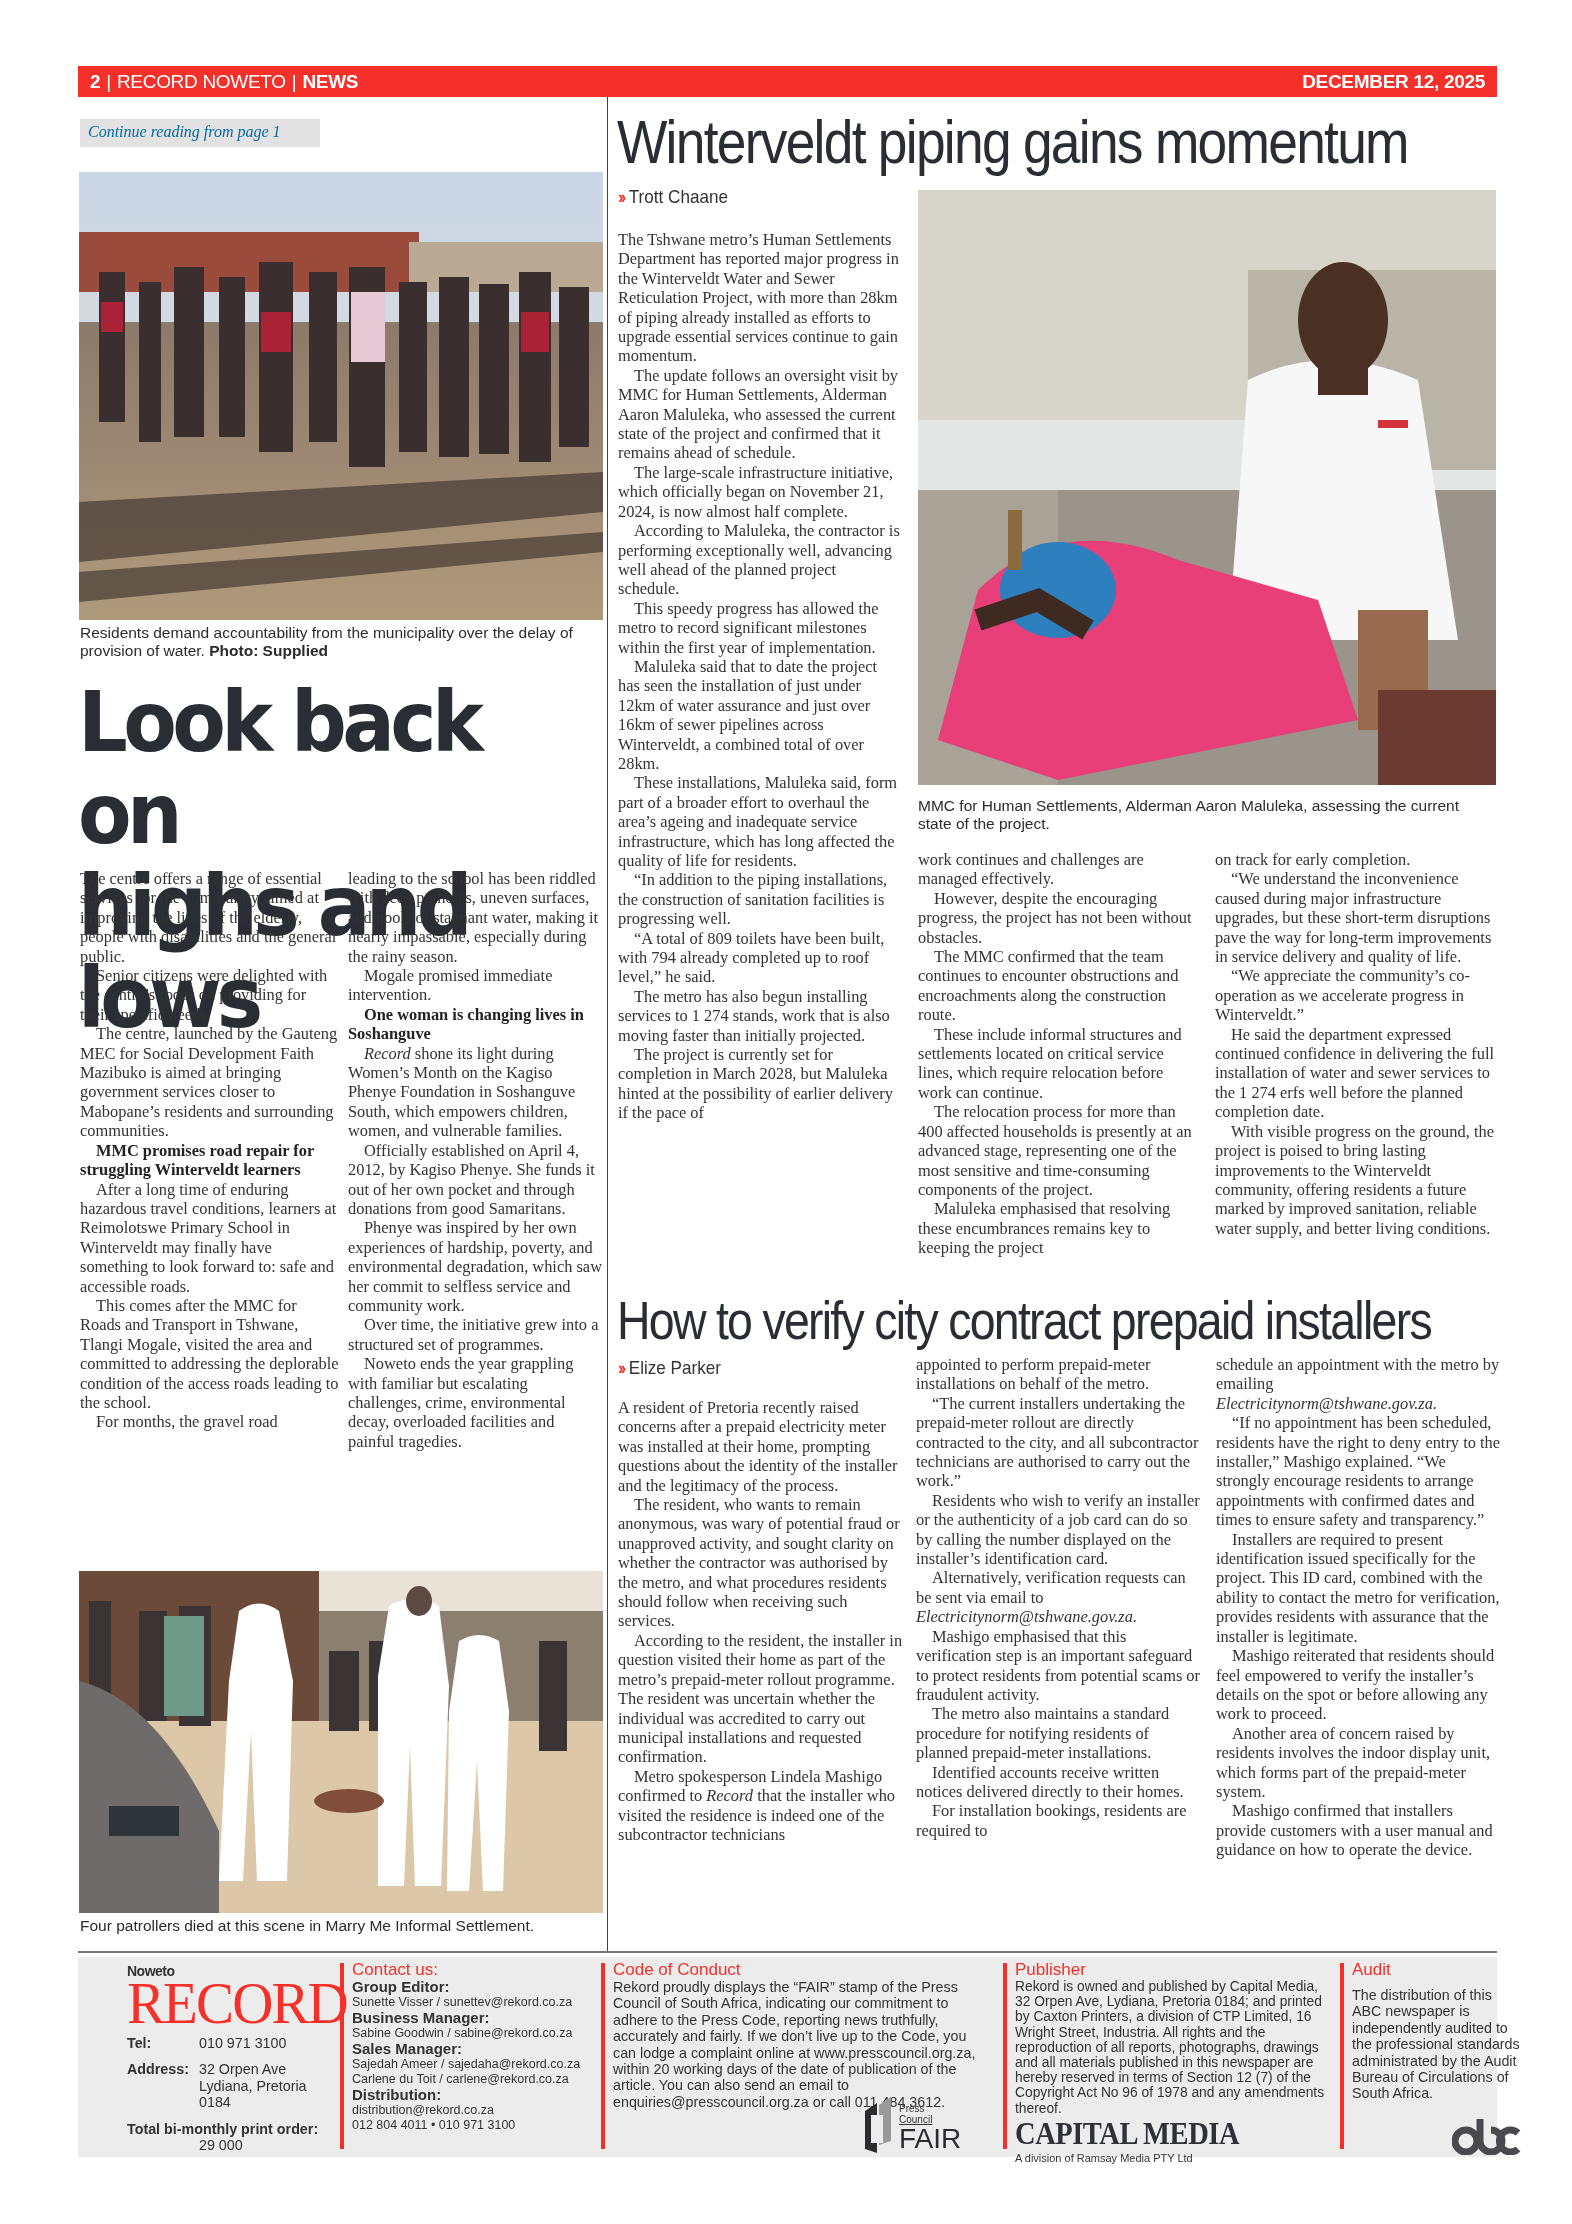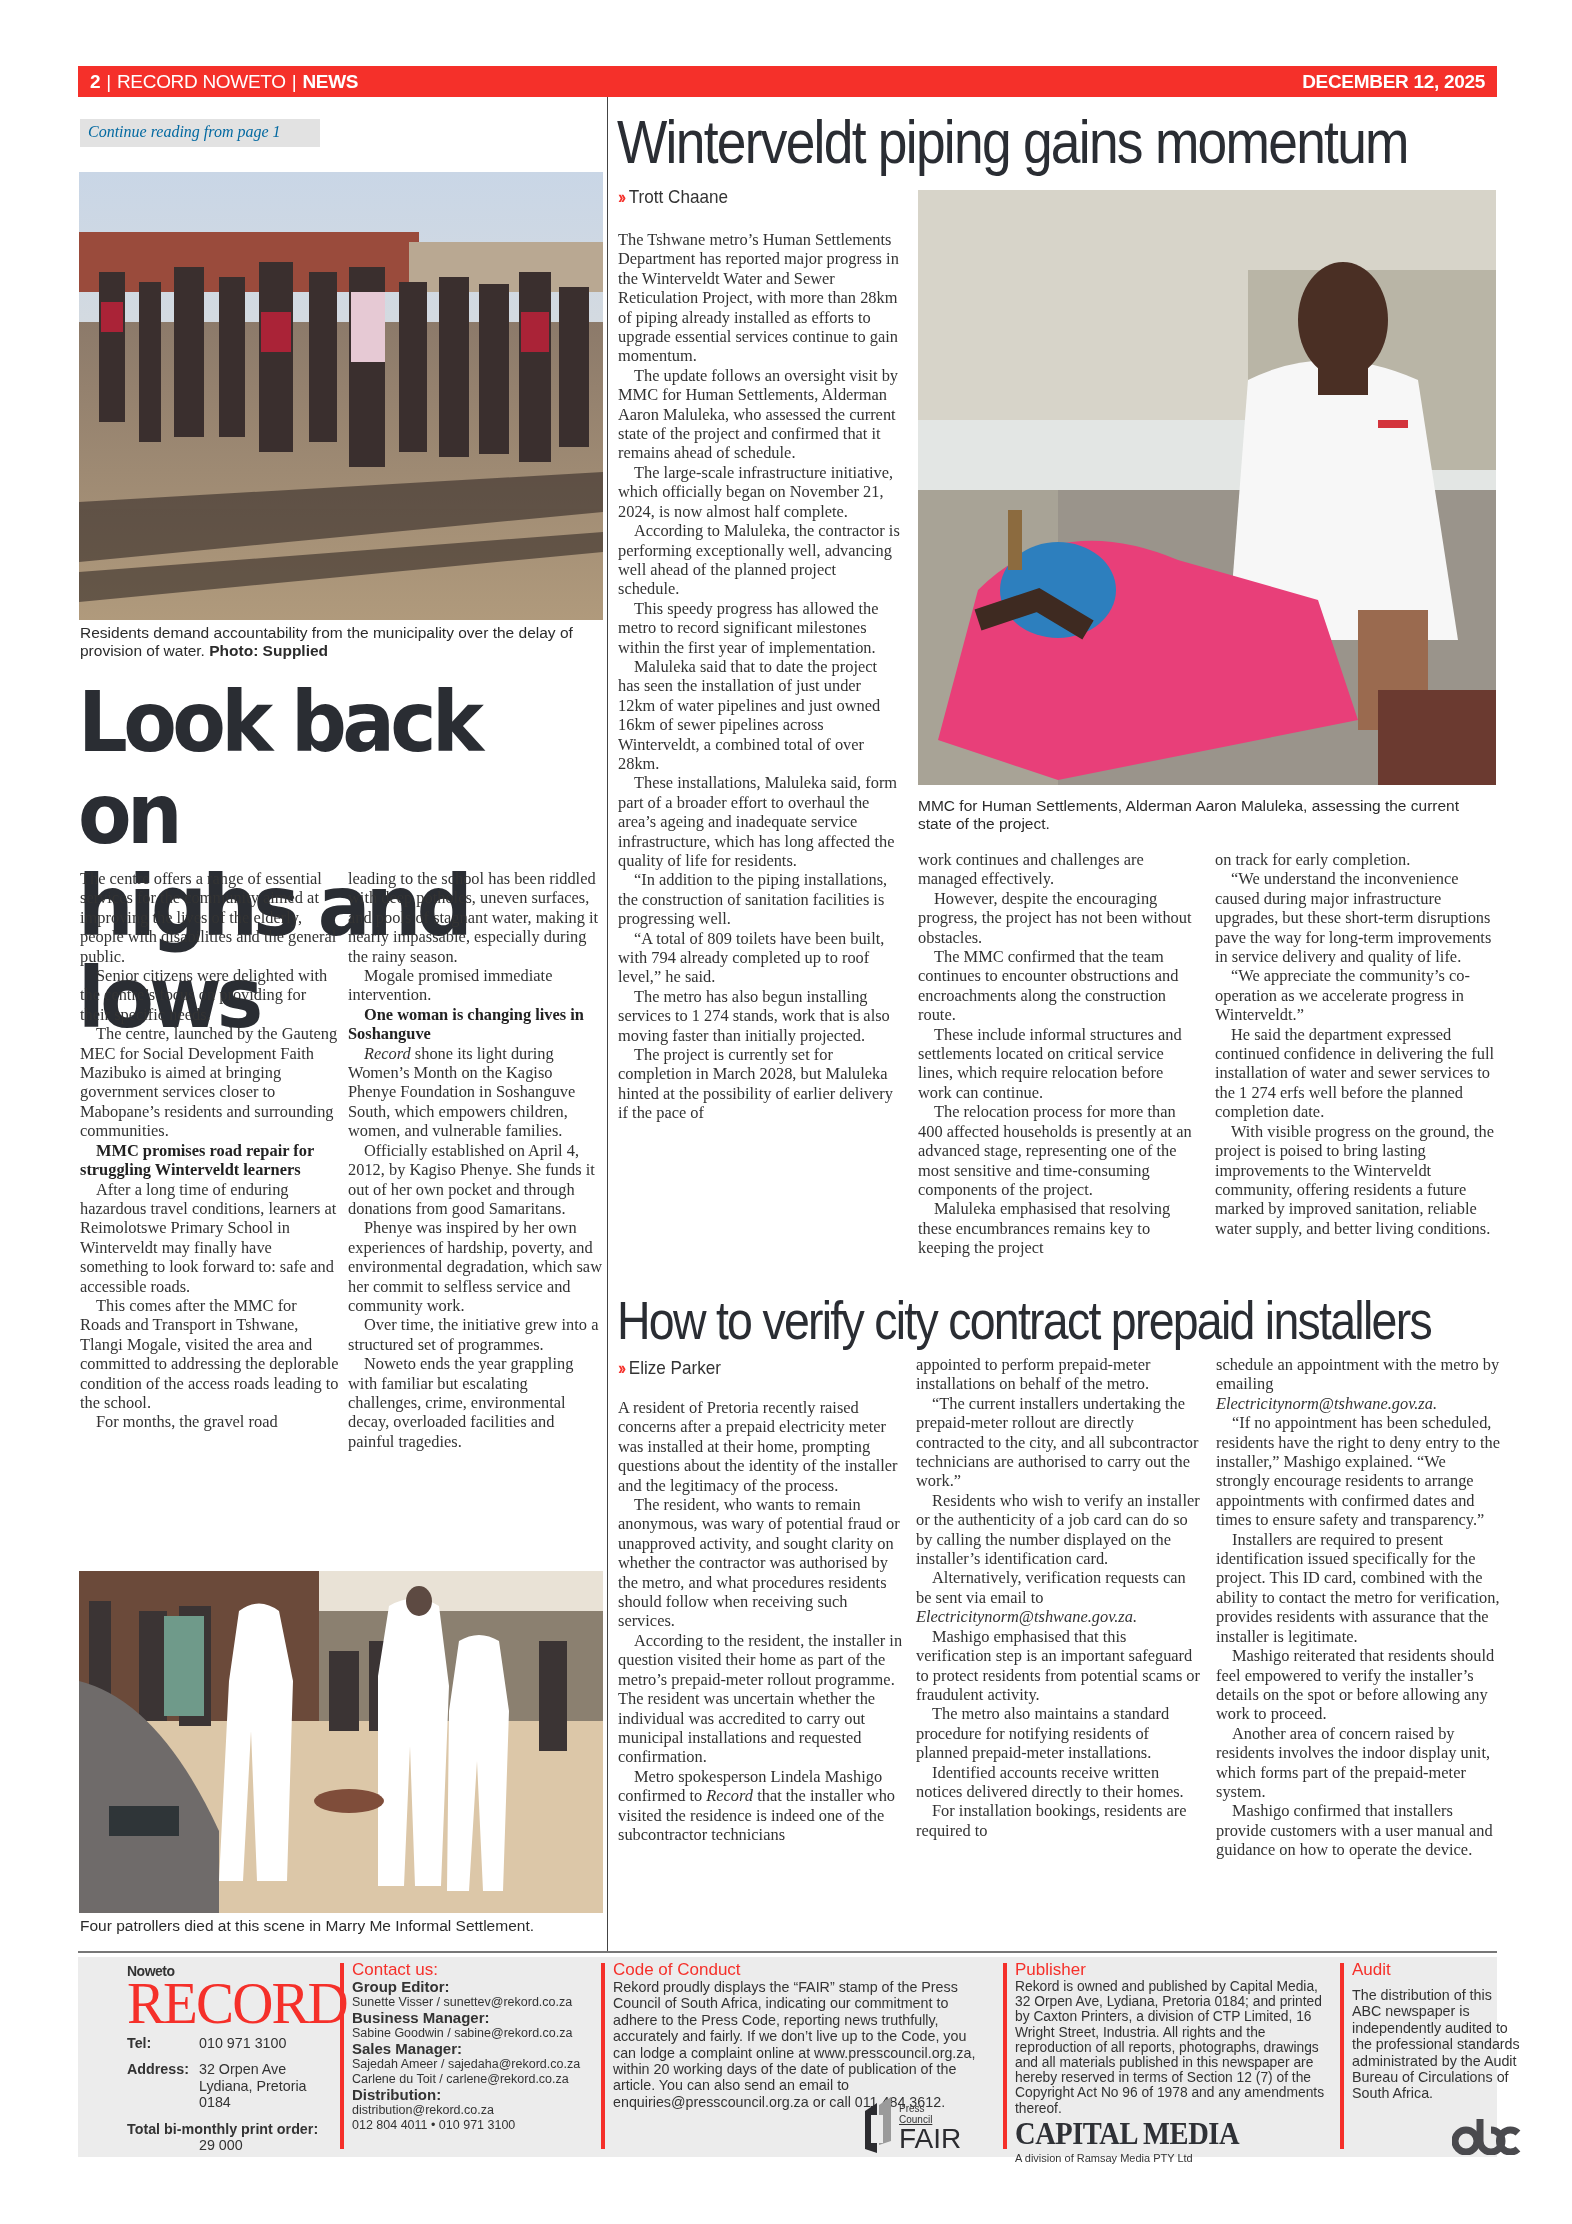"Maluleka said that to date" p { text: pipelines and just owned -> assurance and just over }
